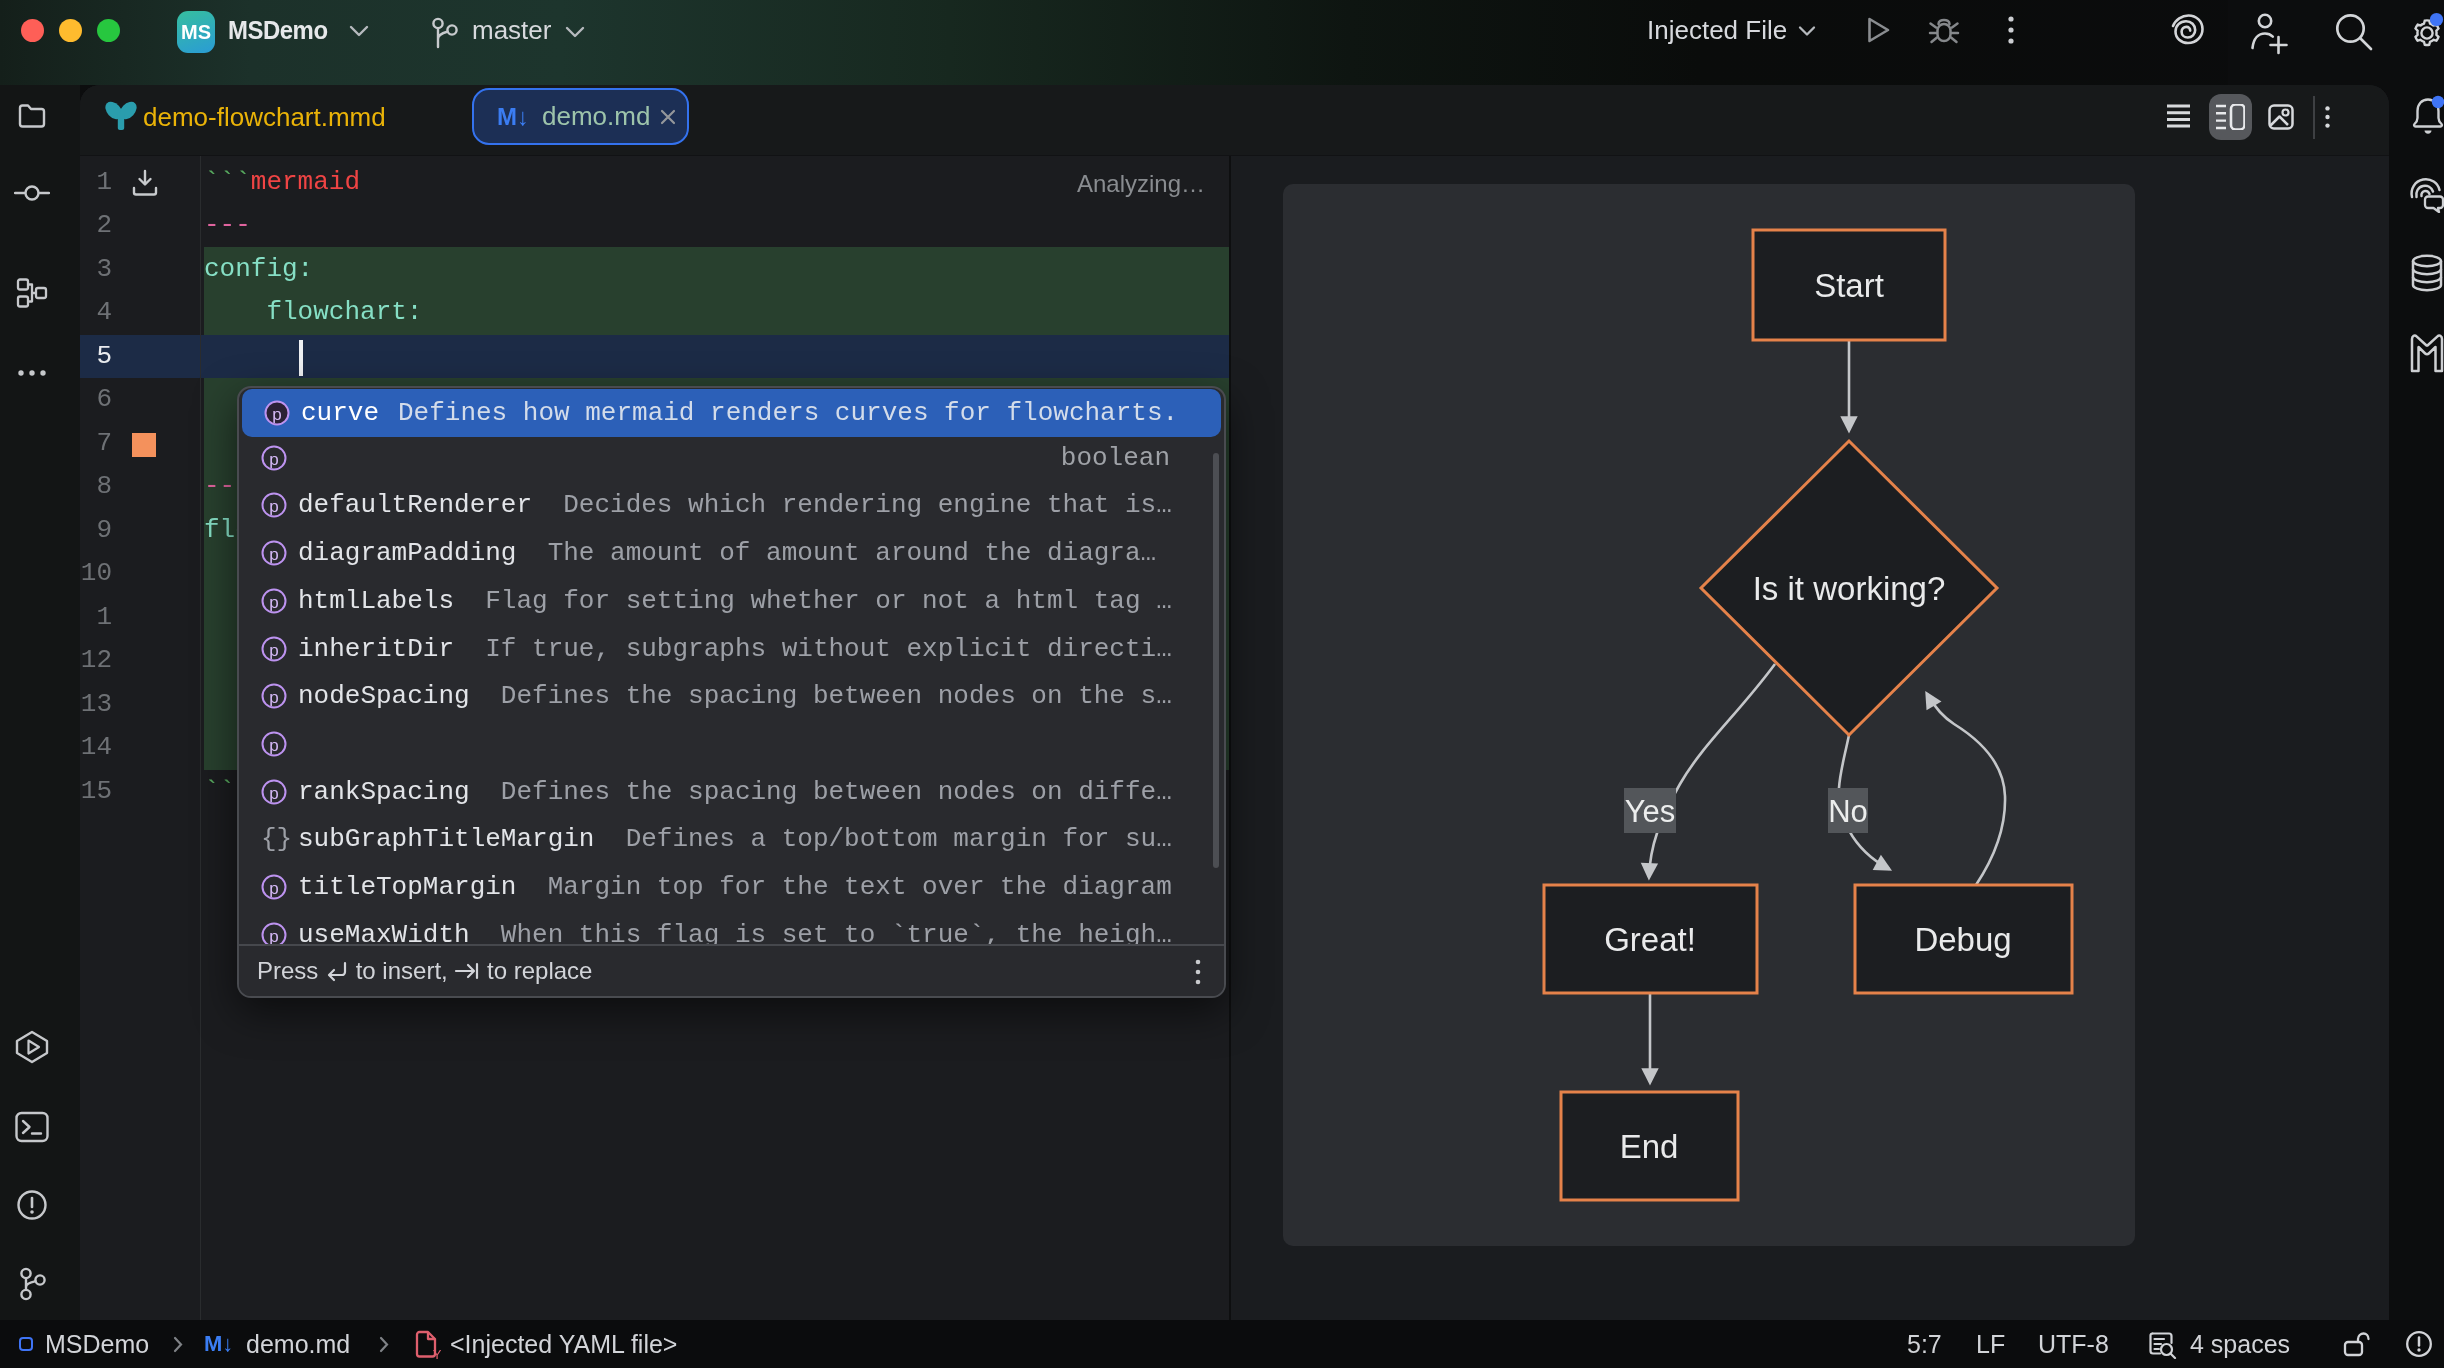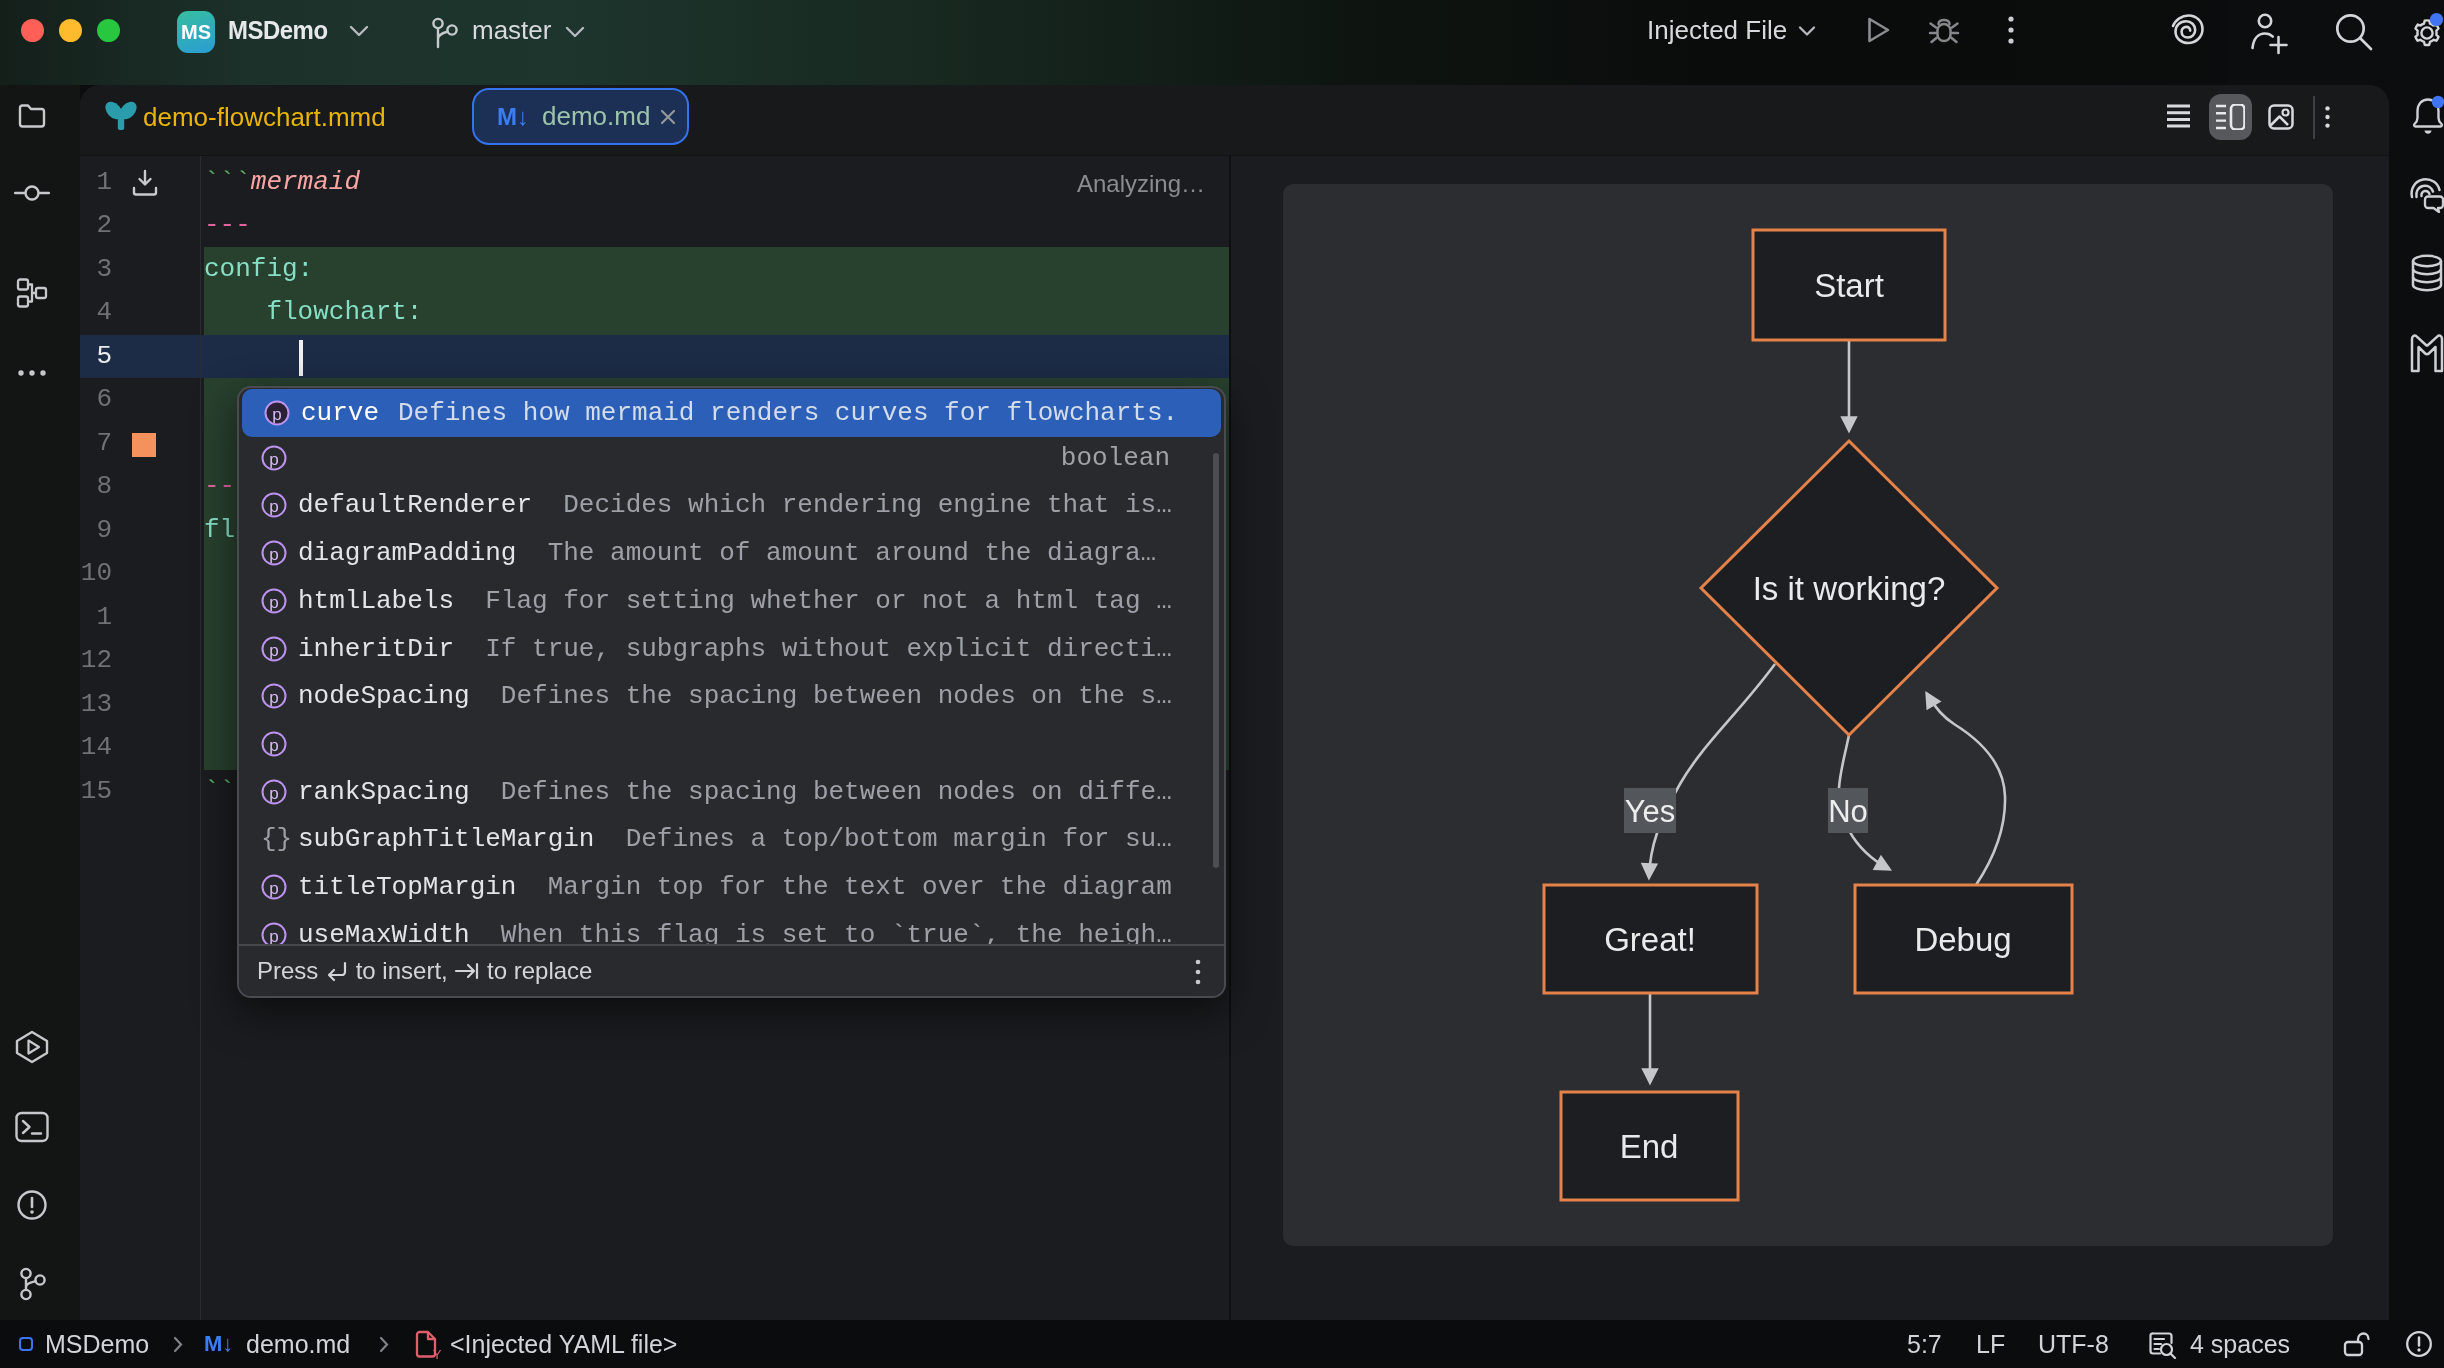"mermaid" span { color: #fca5a5 -> #ef4444; font-style: italic -> none }
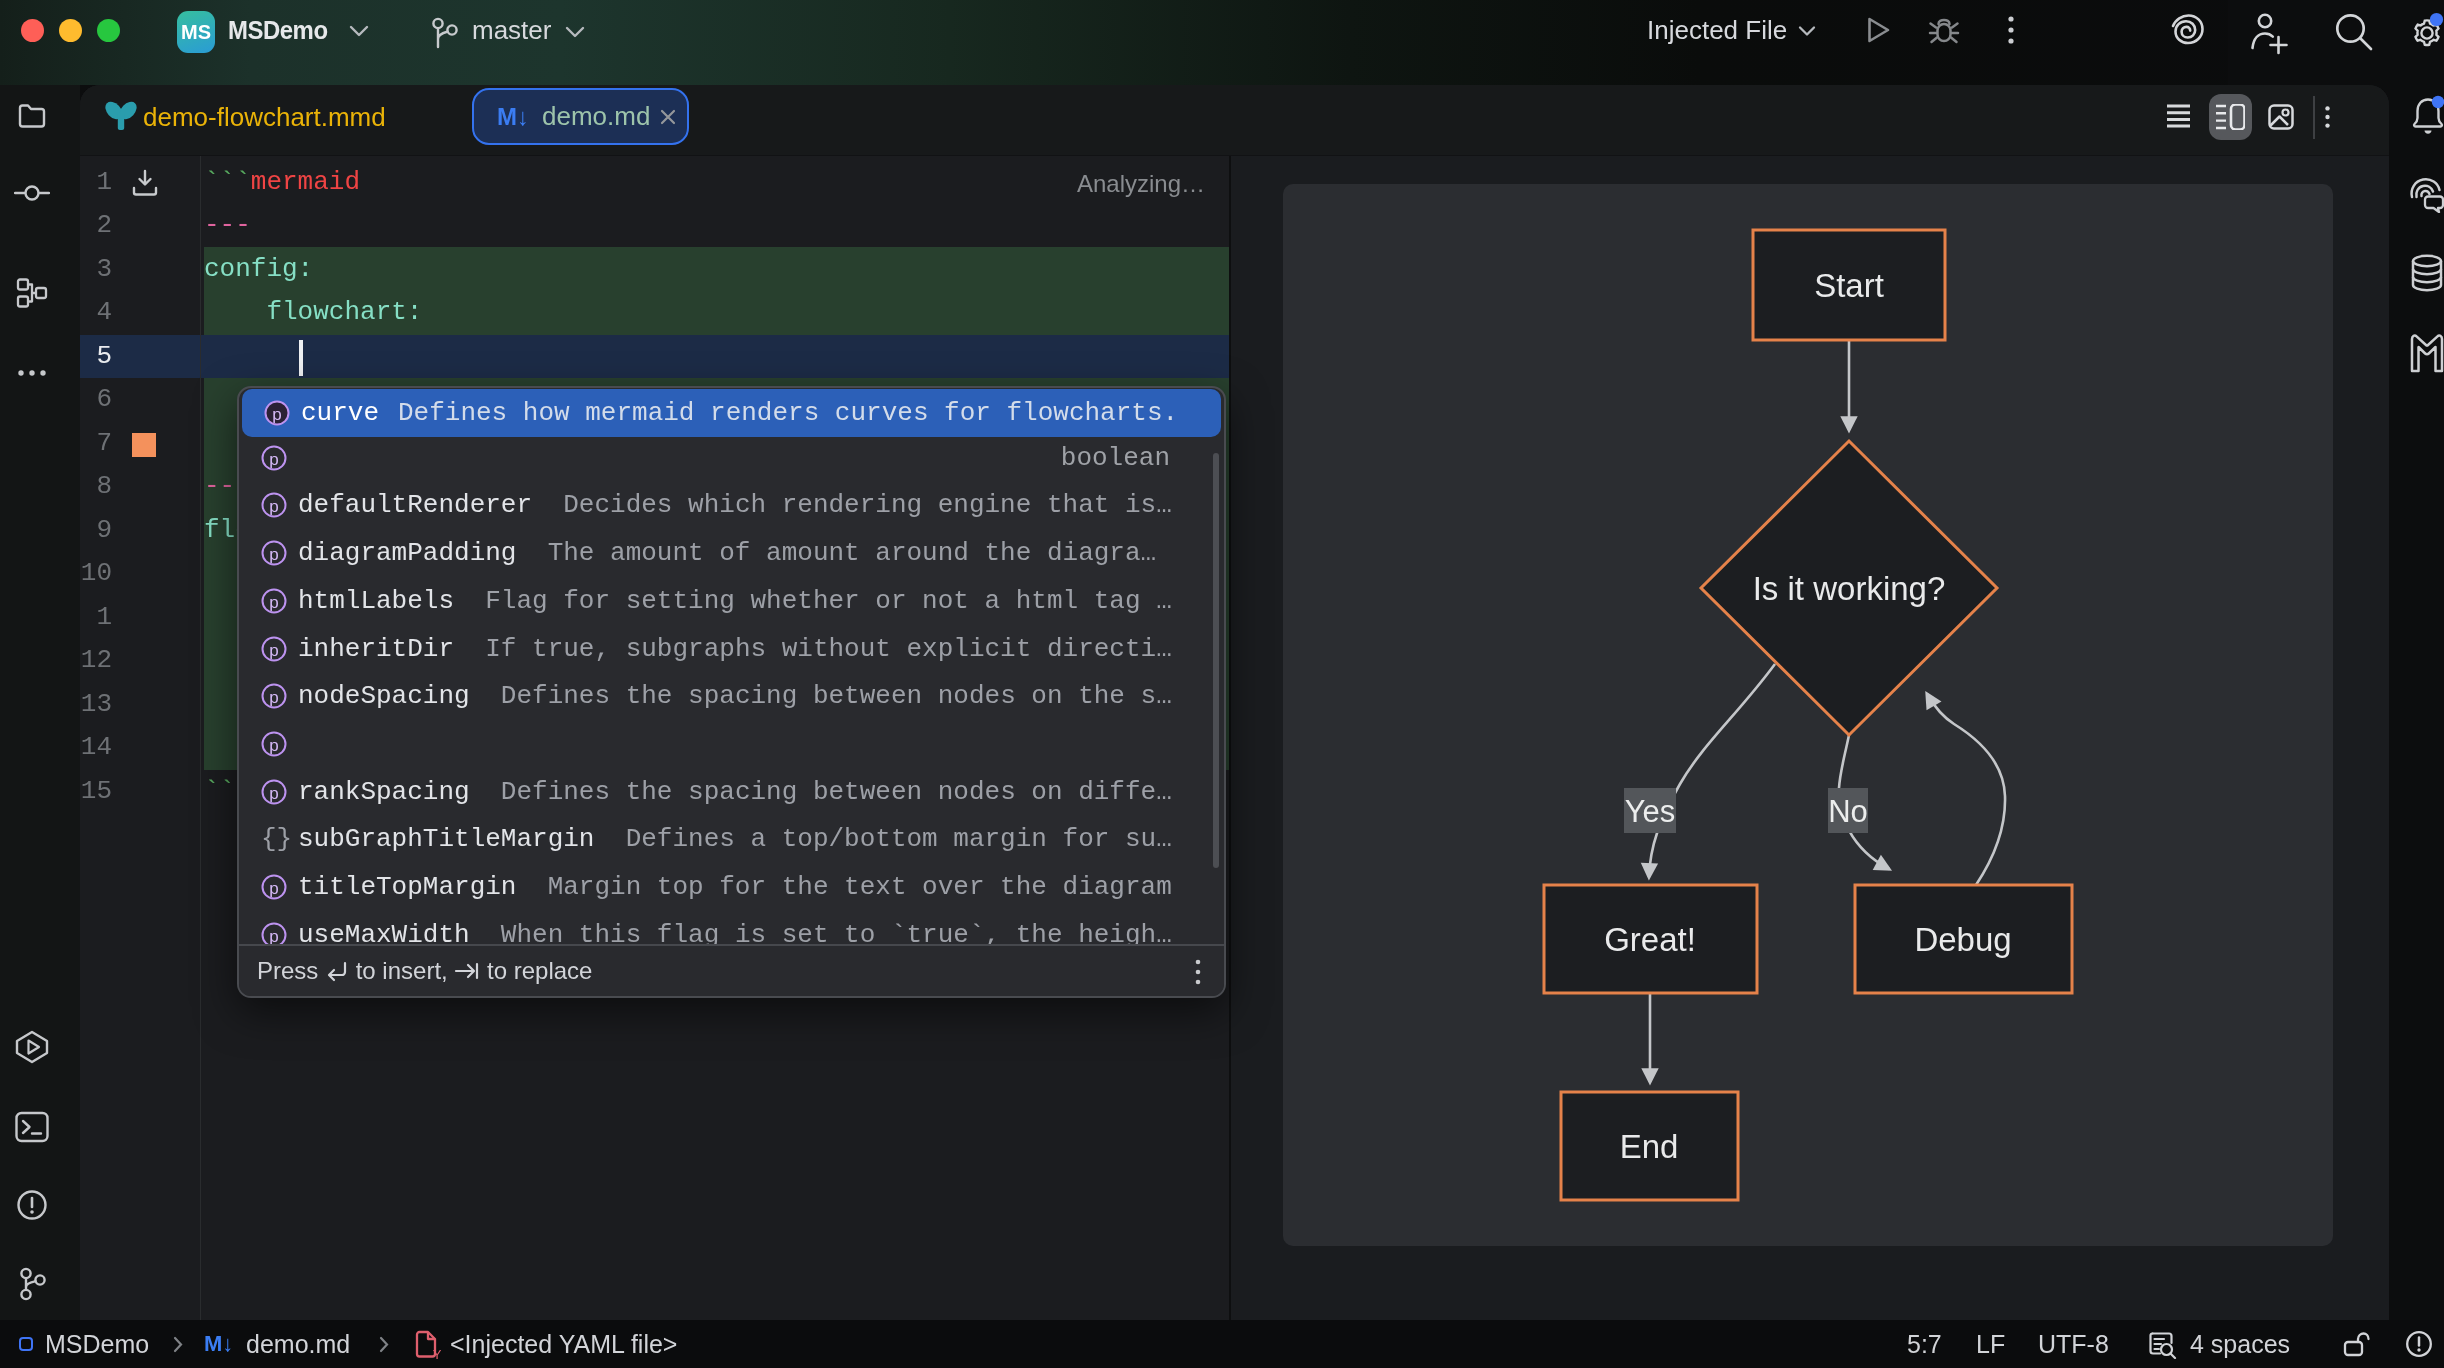"Start" #panel { width: 1050px -> 852px }
